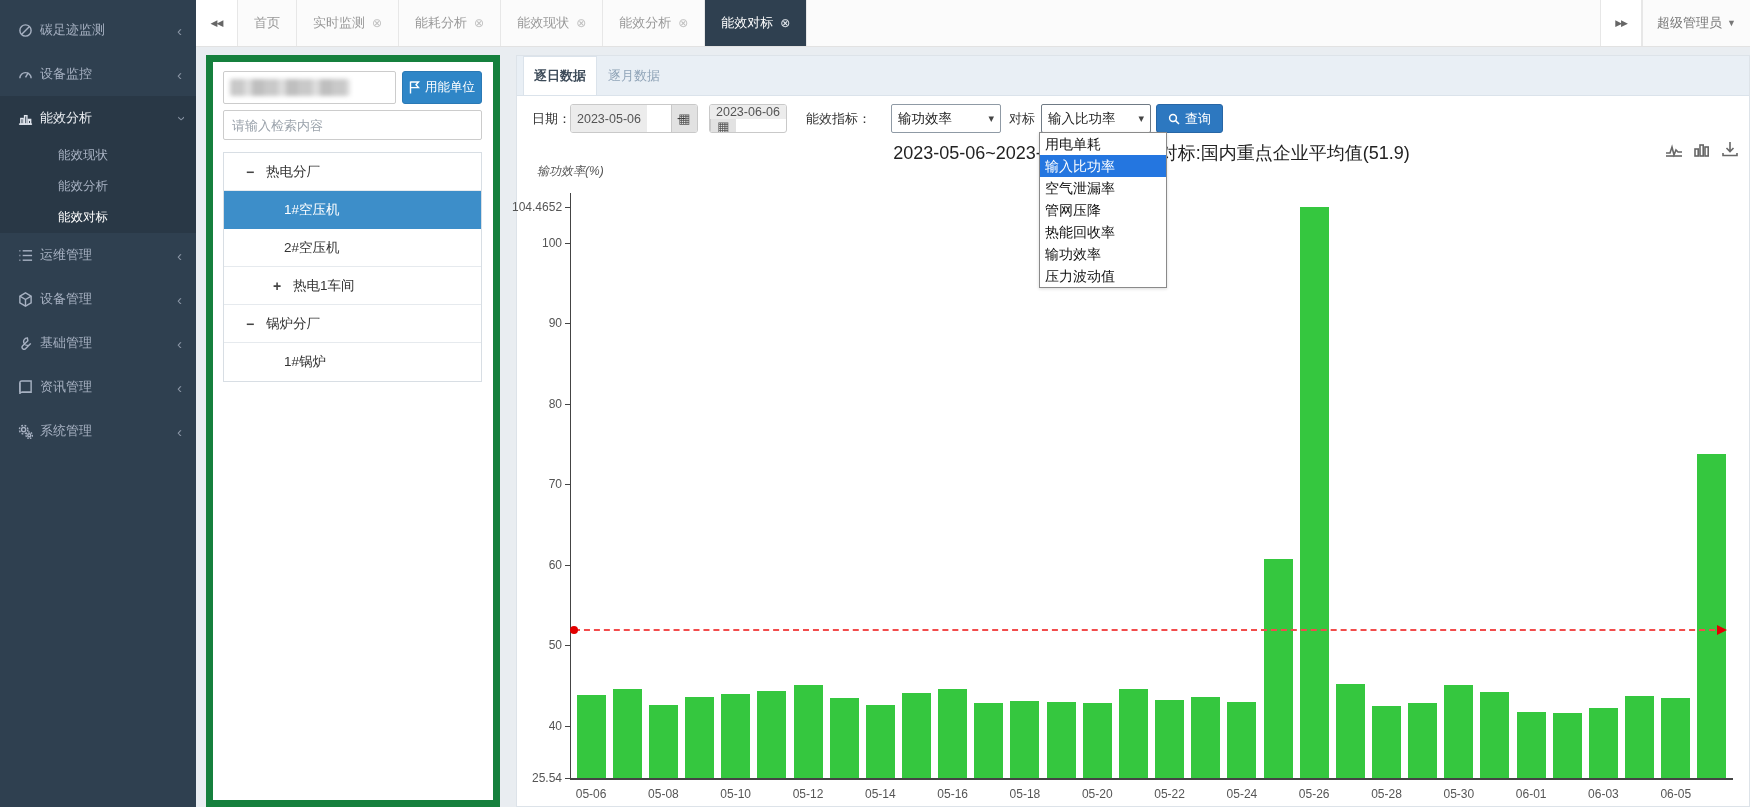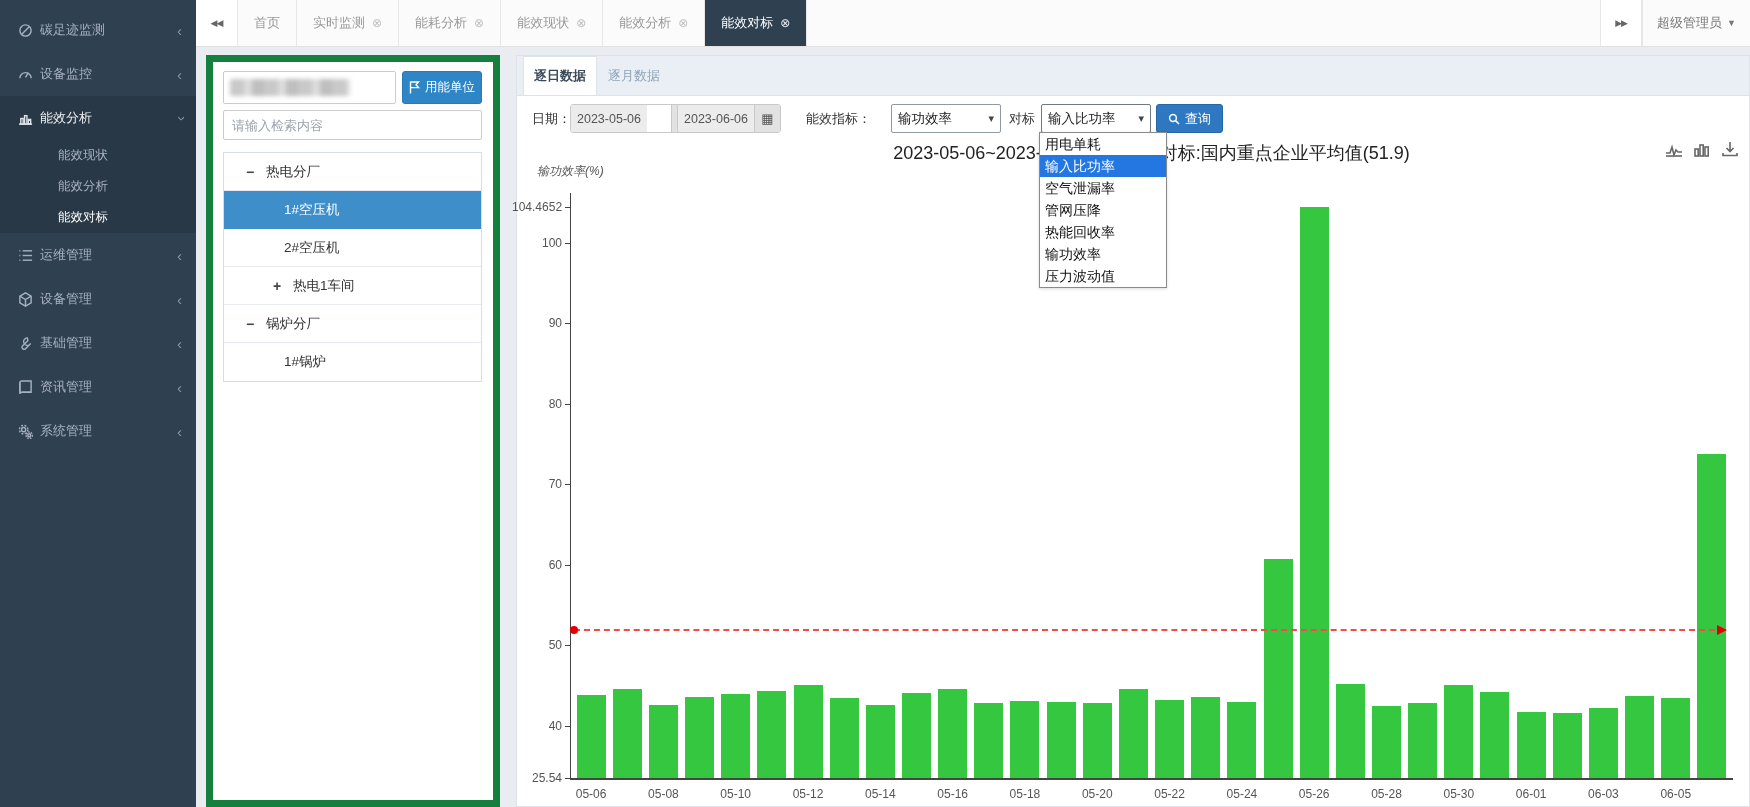"2023-06-06" div.dinput { flex-direction: none -> column; left: 160px -> 192px }
